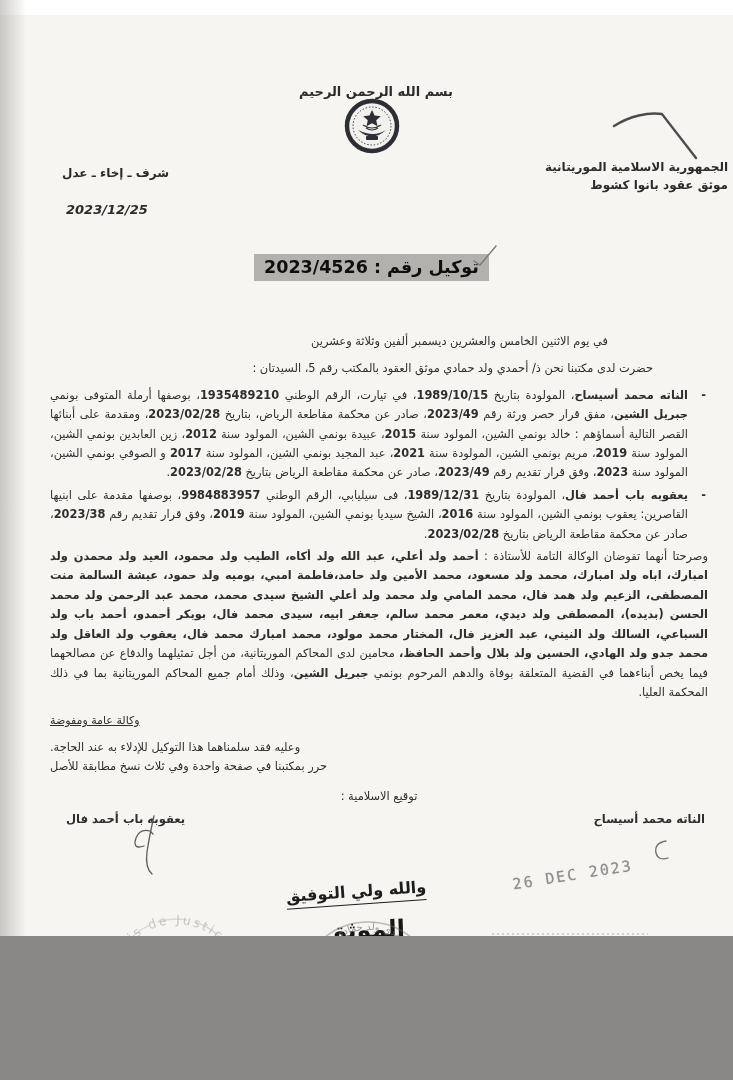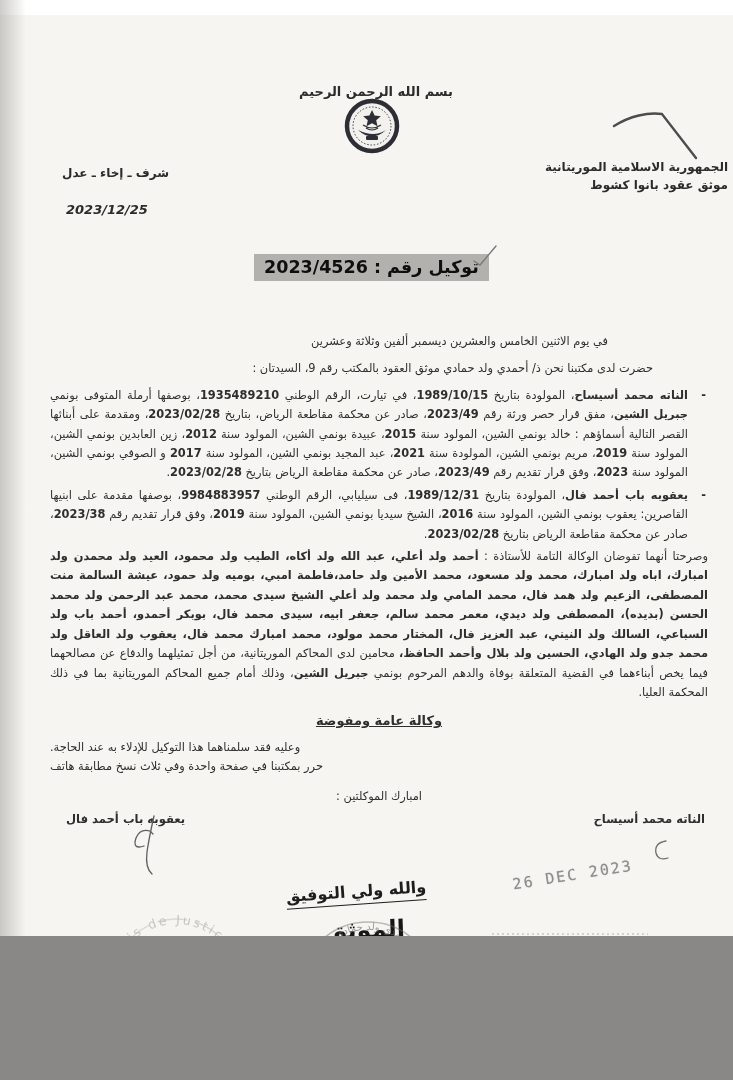"حضرت لدى مكتبنا نحن ذ/" div.openline2 { text: 9 -> 5 }
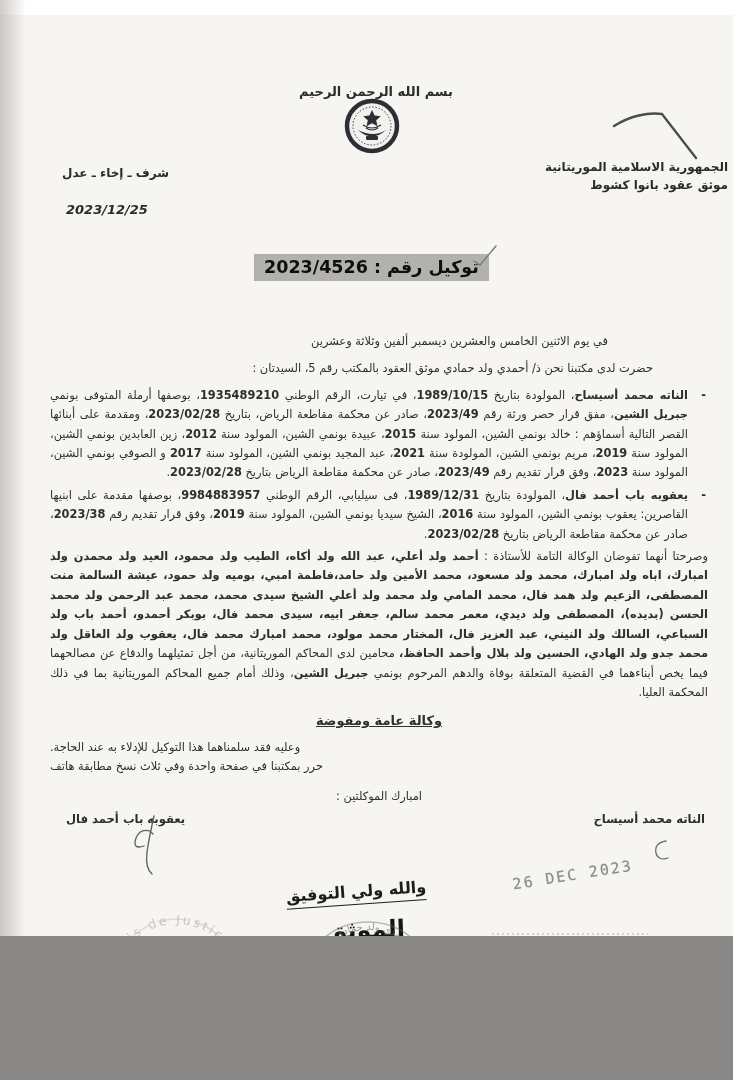"وكالة عامة ومفوضة" .sec-title { font-size: 13px -> 11px; font-weight: bold -> normal; text-align: center -> left }
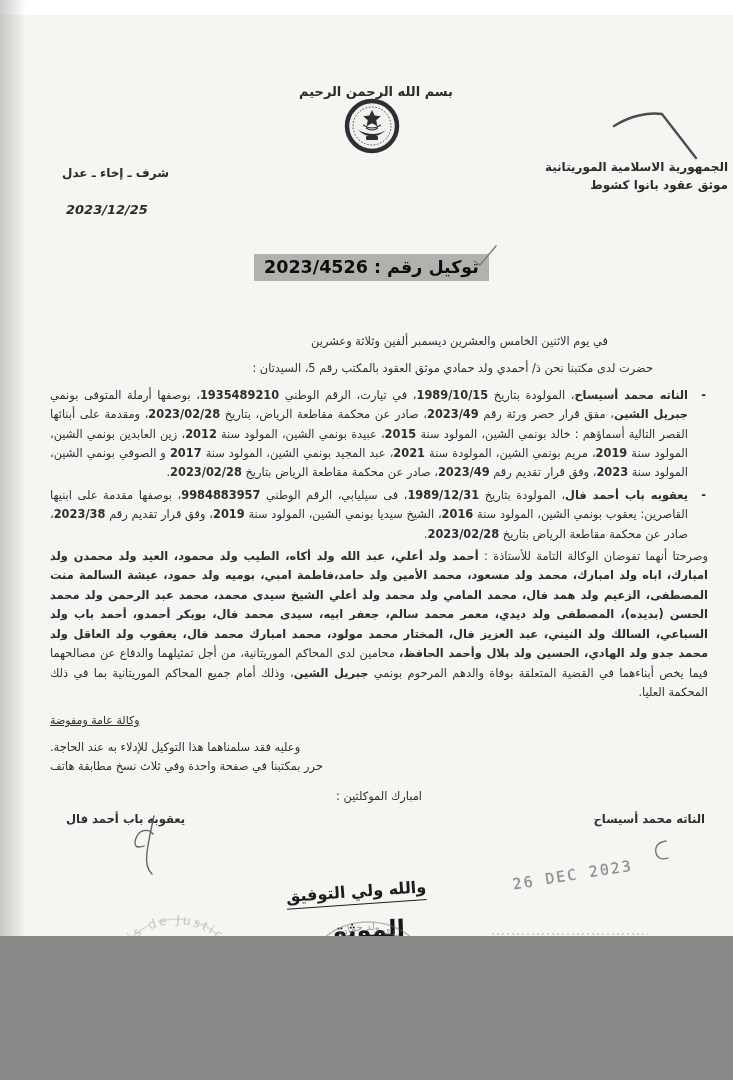"حرر بمكتبنا في صفحة واحدة" div.cline { text: هاتف -> للأصل }
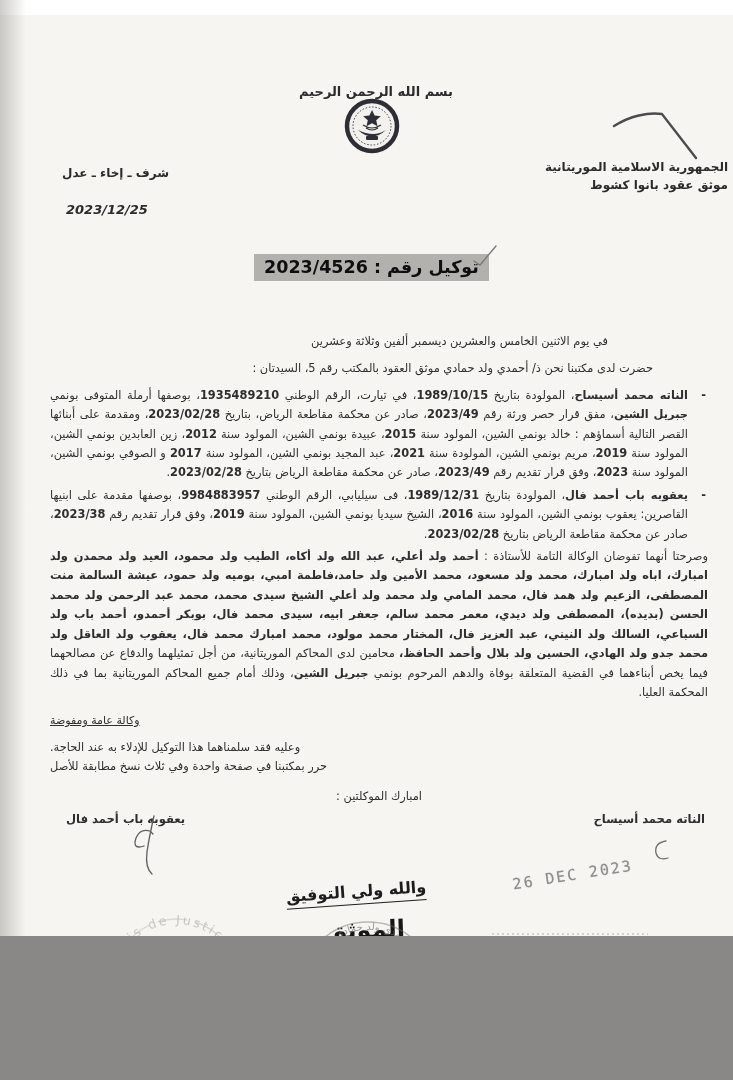"امبارك الموكلتين :" div.cline { text: امبارك الموكلتين -> توقيع الاسلامية }
